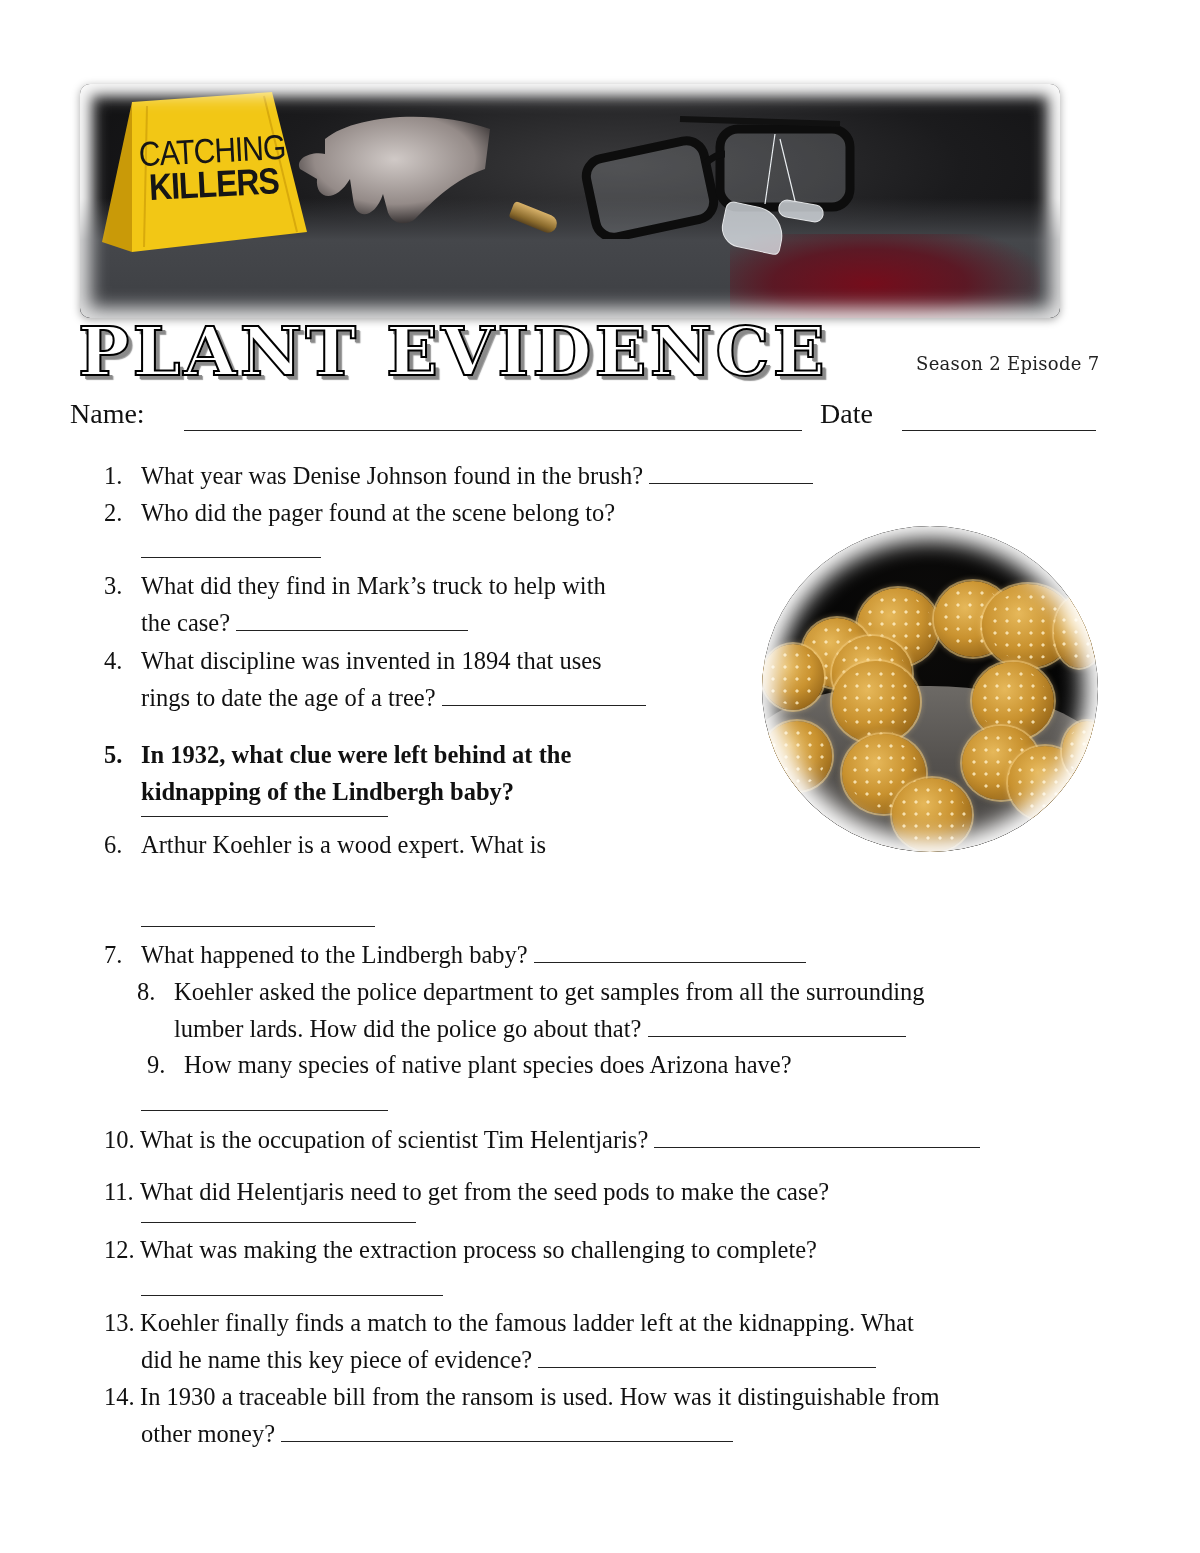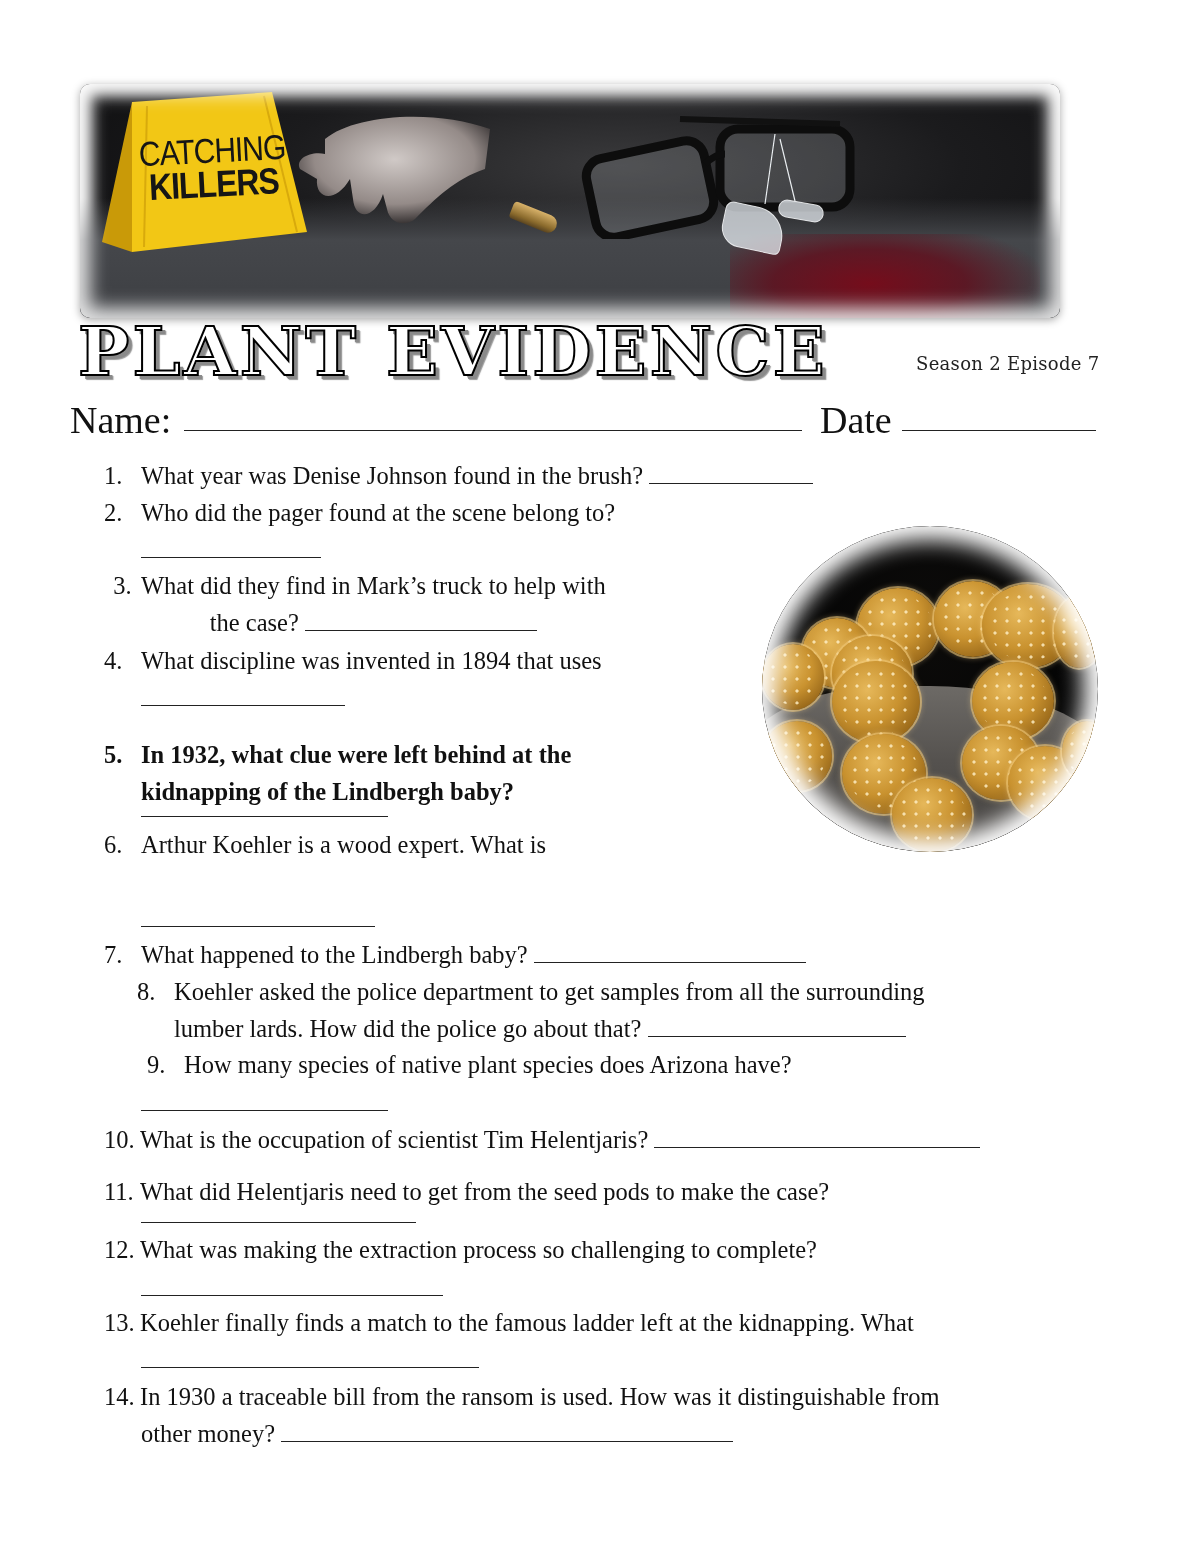"Name:" .nd { font-size: 38px -> 28px }
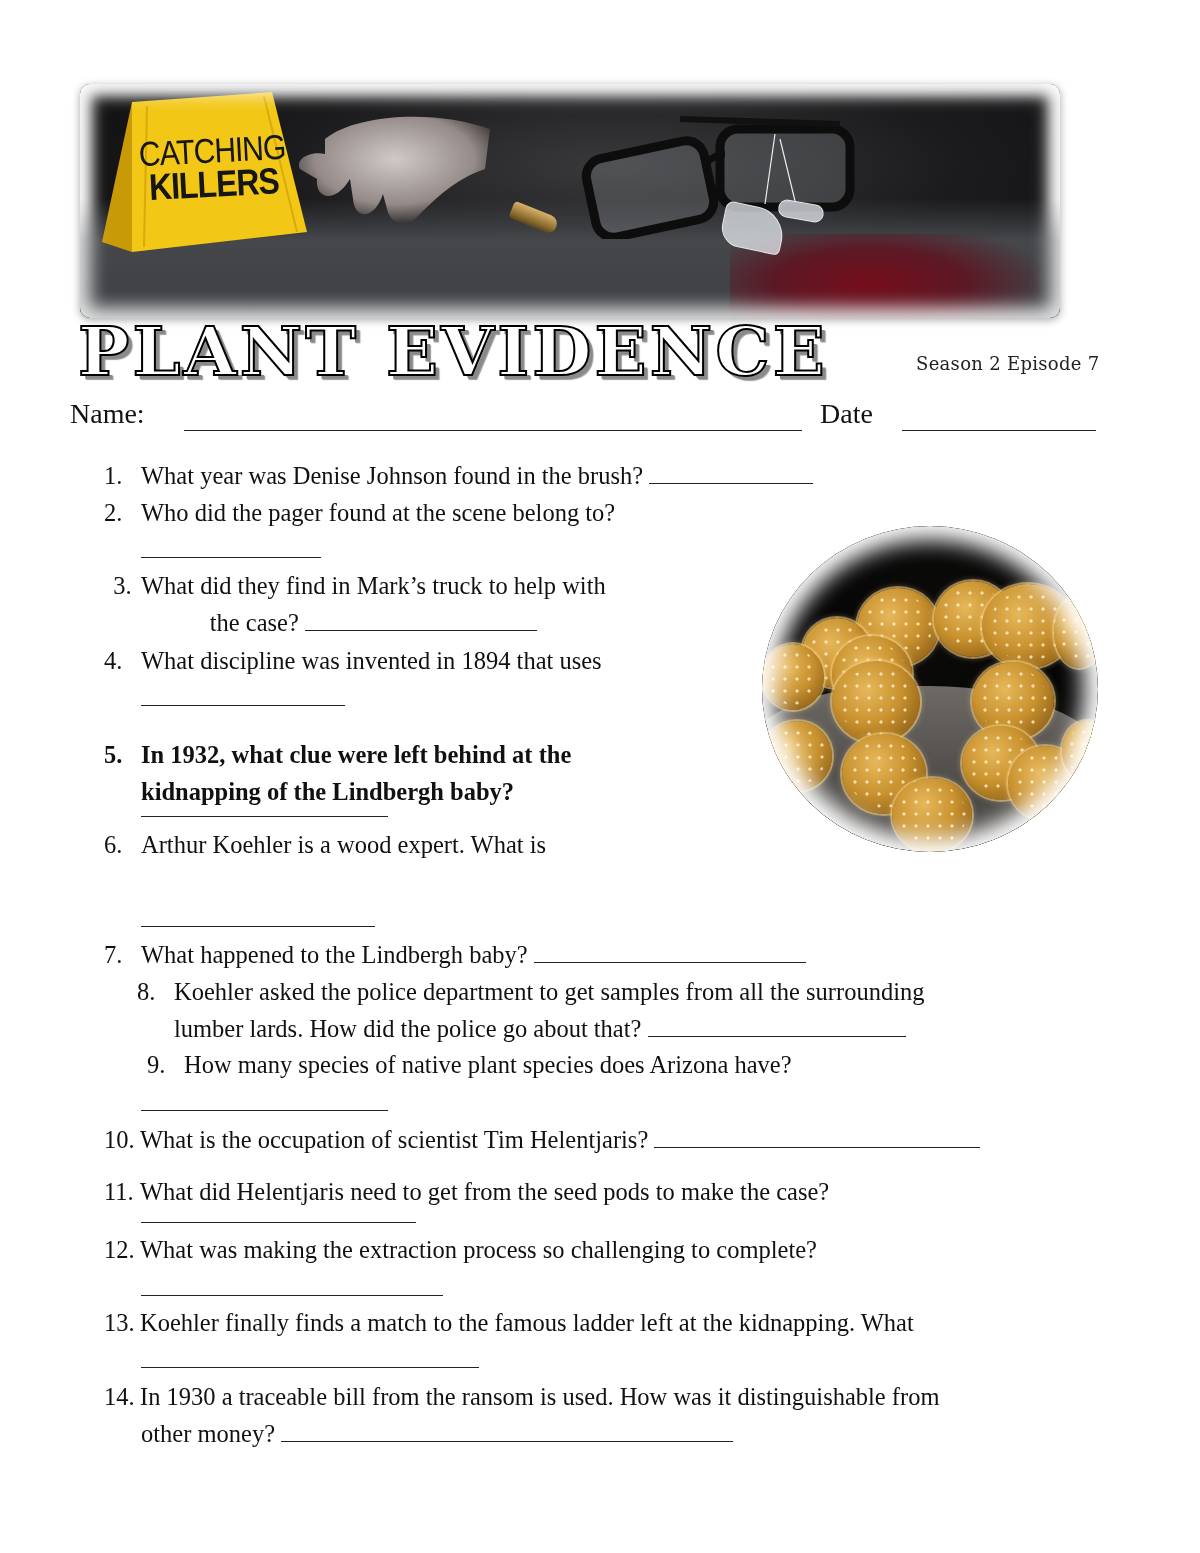"3. What did they find" div.q { text-align: center -> none }
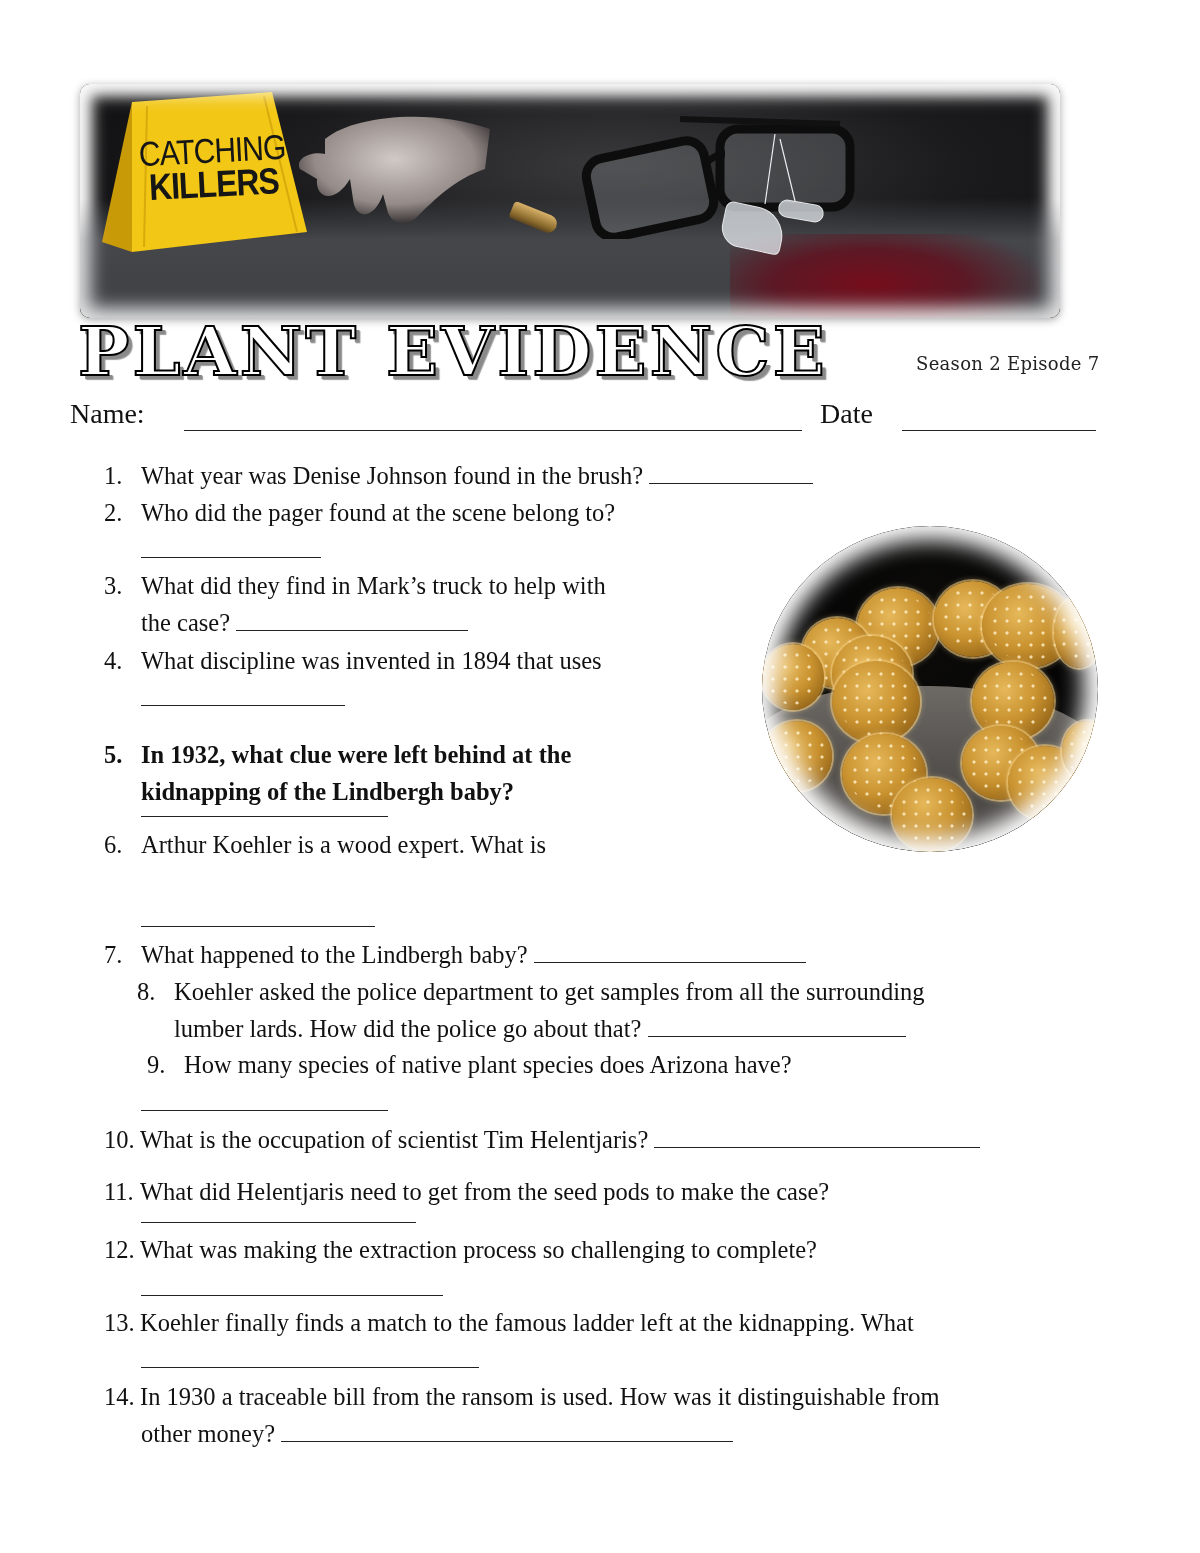"rings to date the age" span { html: none -> <span>rings to date the age of a tree?</span> }
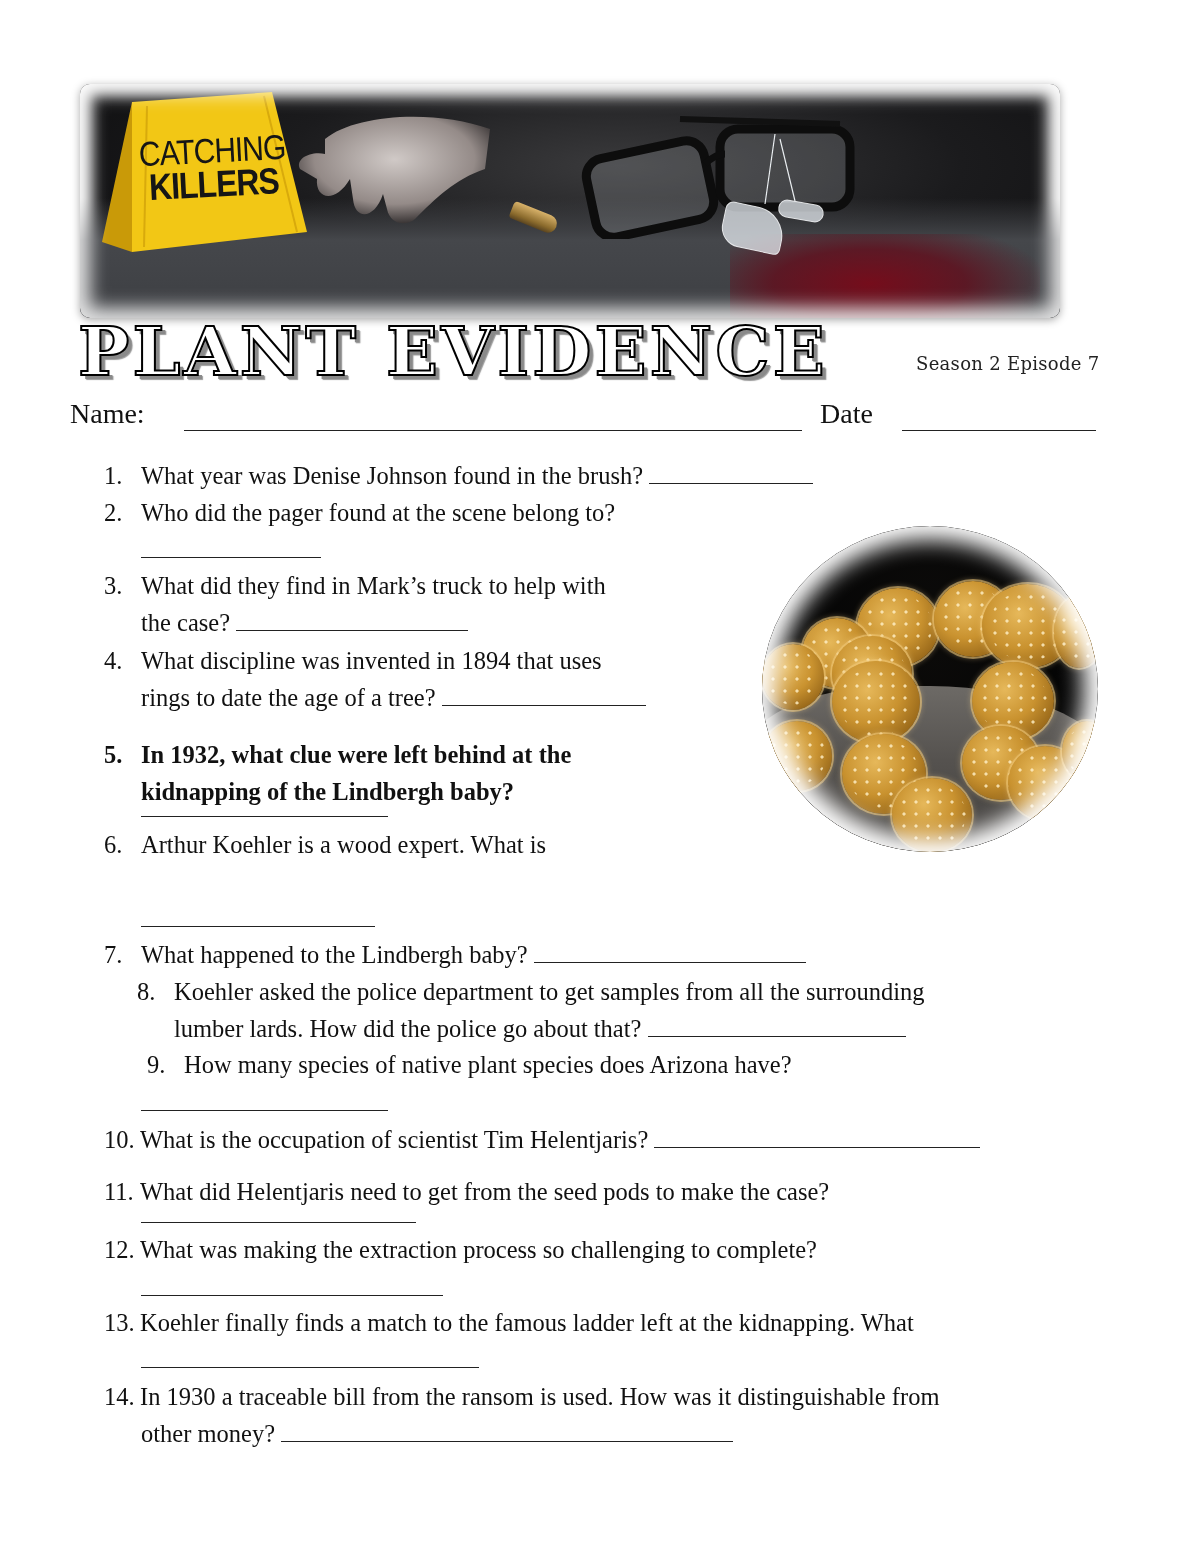"did he name this key" span { html: none -> <span>did he name this key piece of evidence?</span> }
